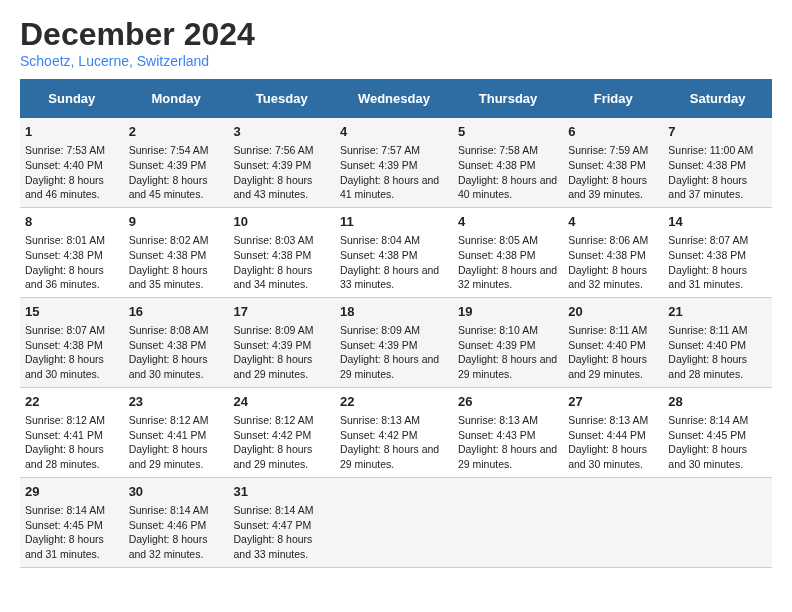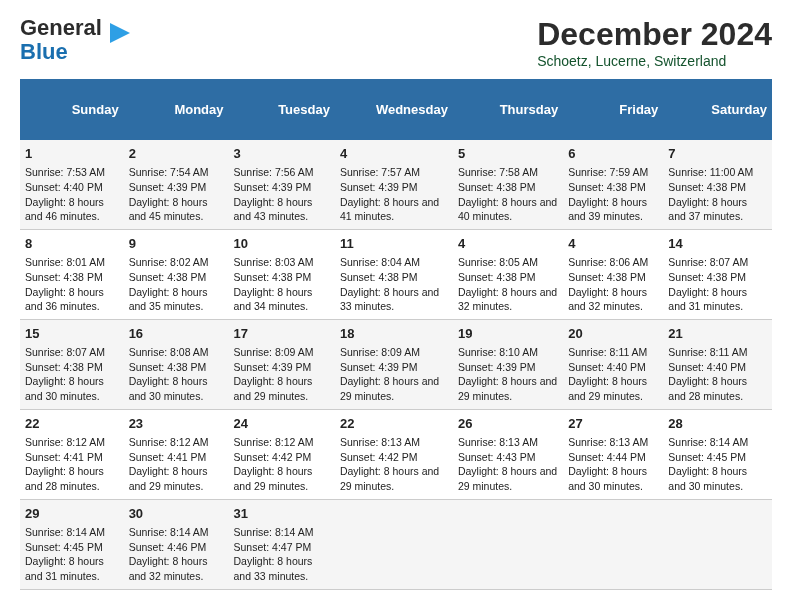"General" div.logo { html: <div> <div> <span> <span>General</span><br> <span>Blue</span> </span> <div> <svg> <polygon></polygon> </svg> </div> </div> </div> -> none }
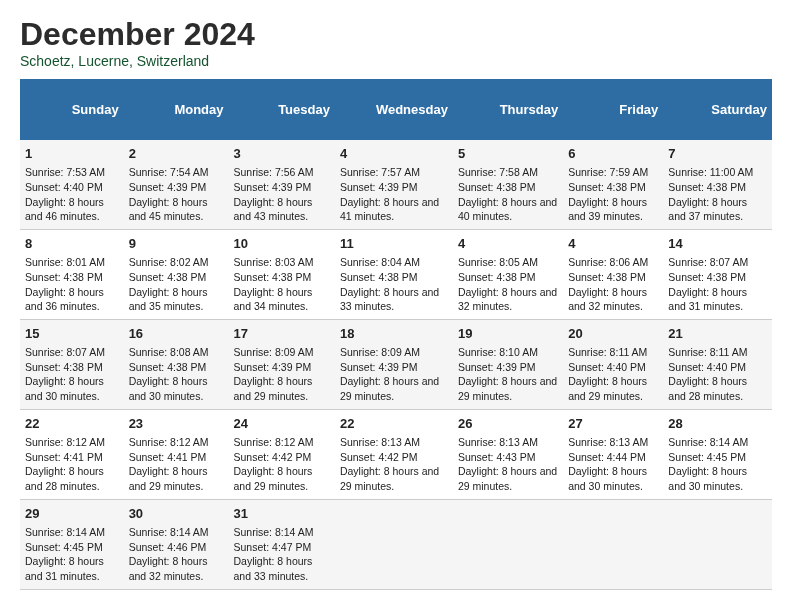"Schoetz, Lucerne, Switzerland" .subtitle { color: #14532d -> #3b82f6 }
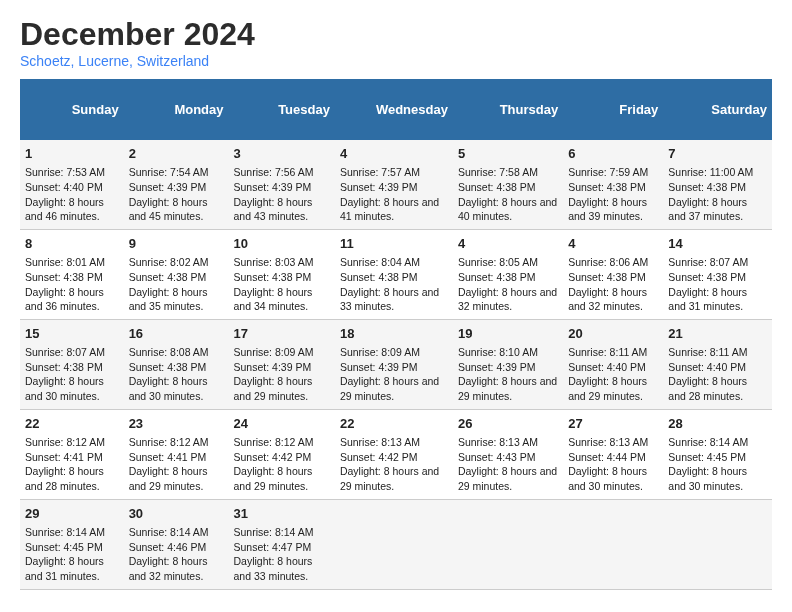"Sunday" thead th { padding: 23px 5px -> 12px 5px; text-align: right -> center }
